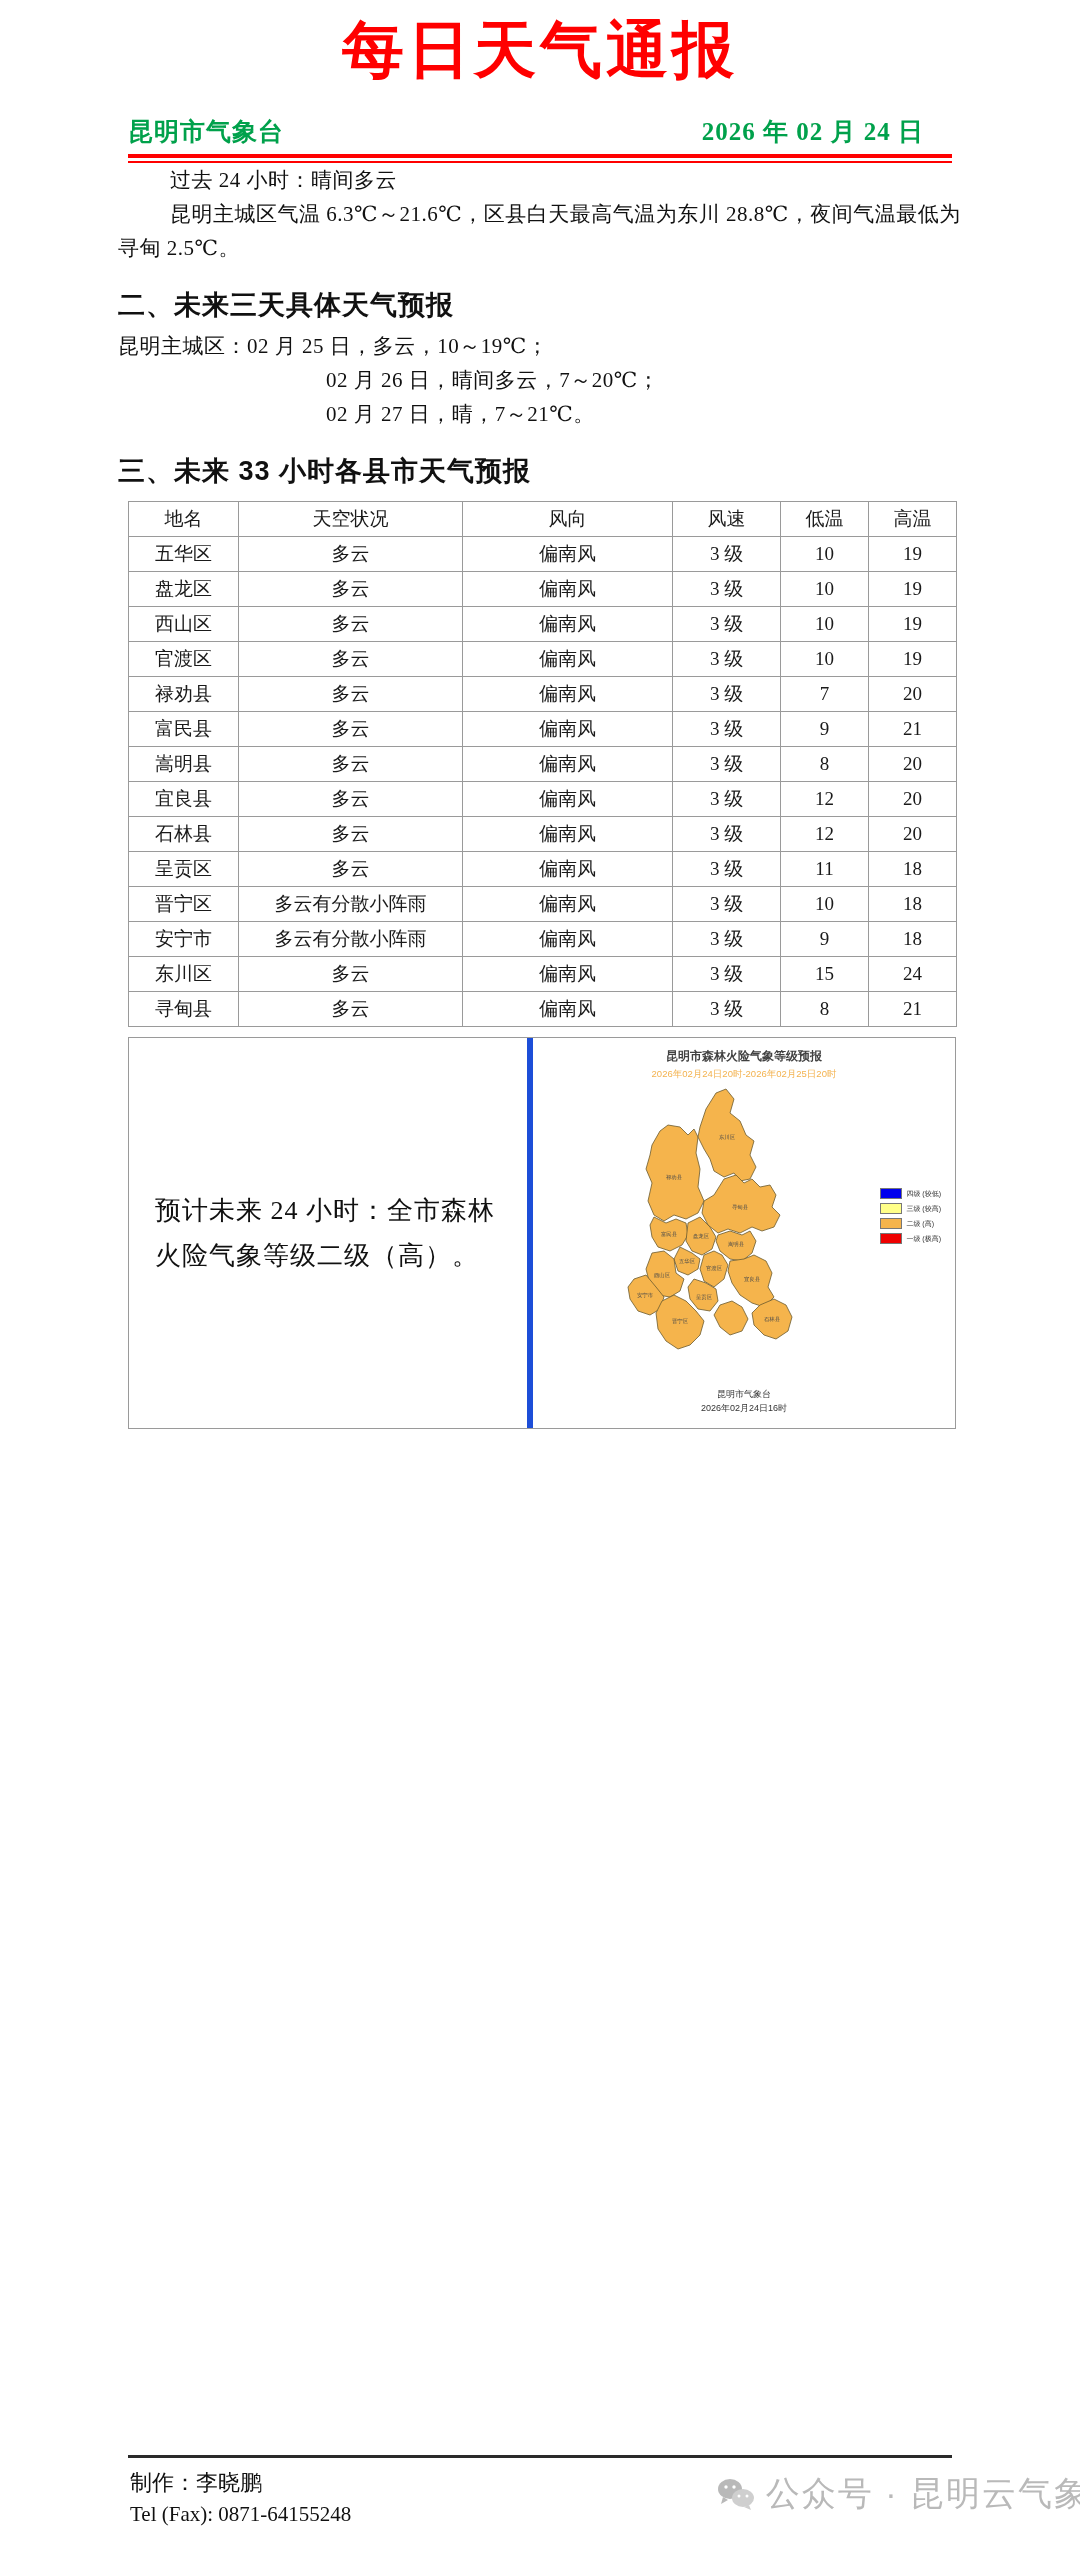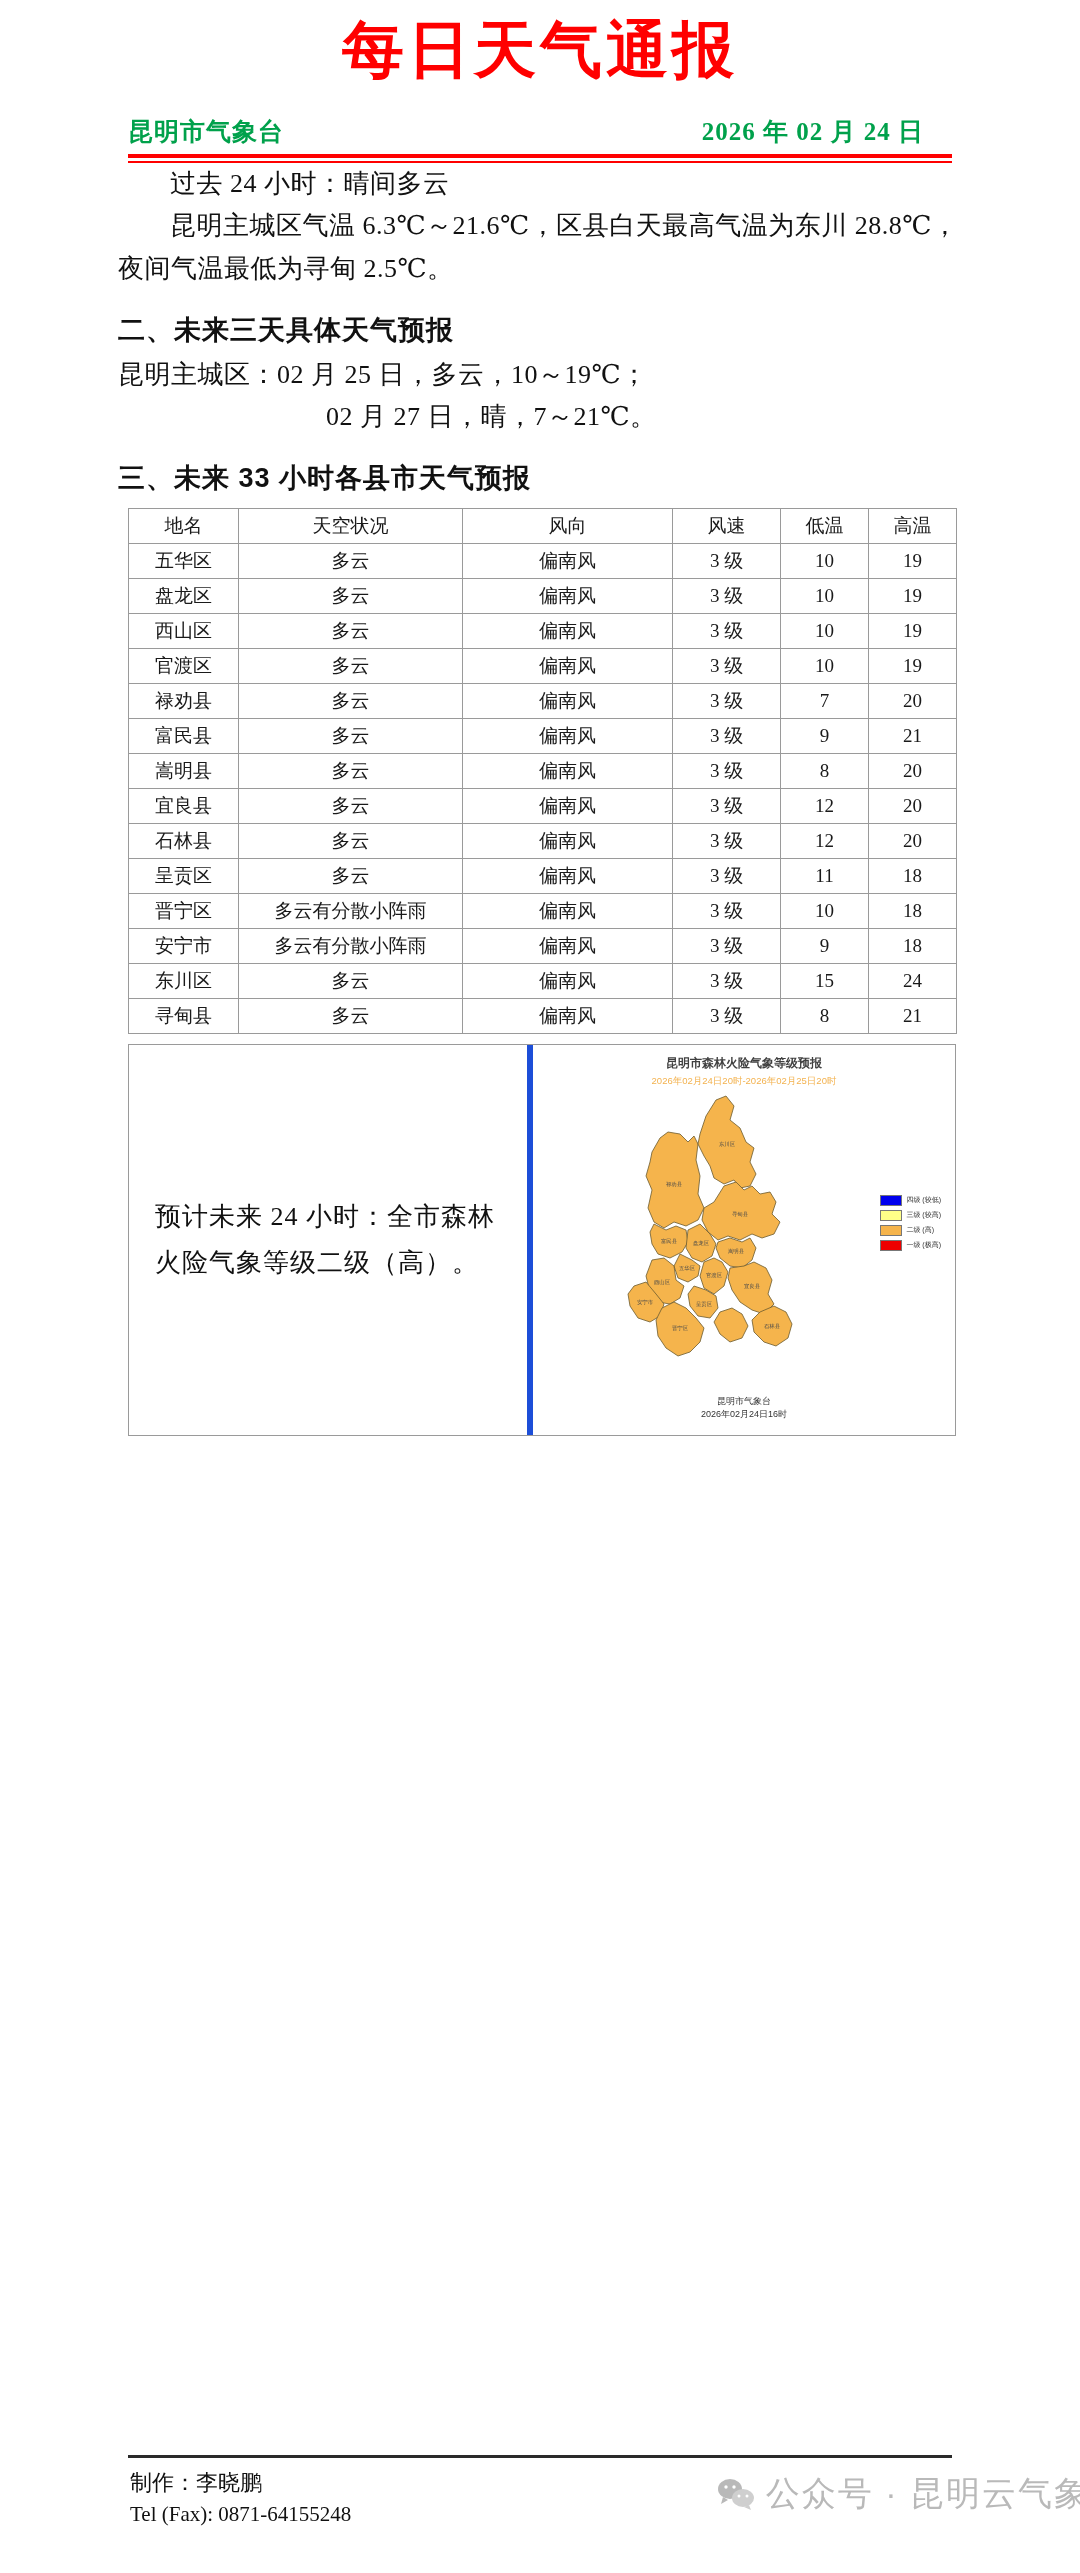"过去 24 小时：晴间多云" p.body { font-size: 26px -> 21px }
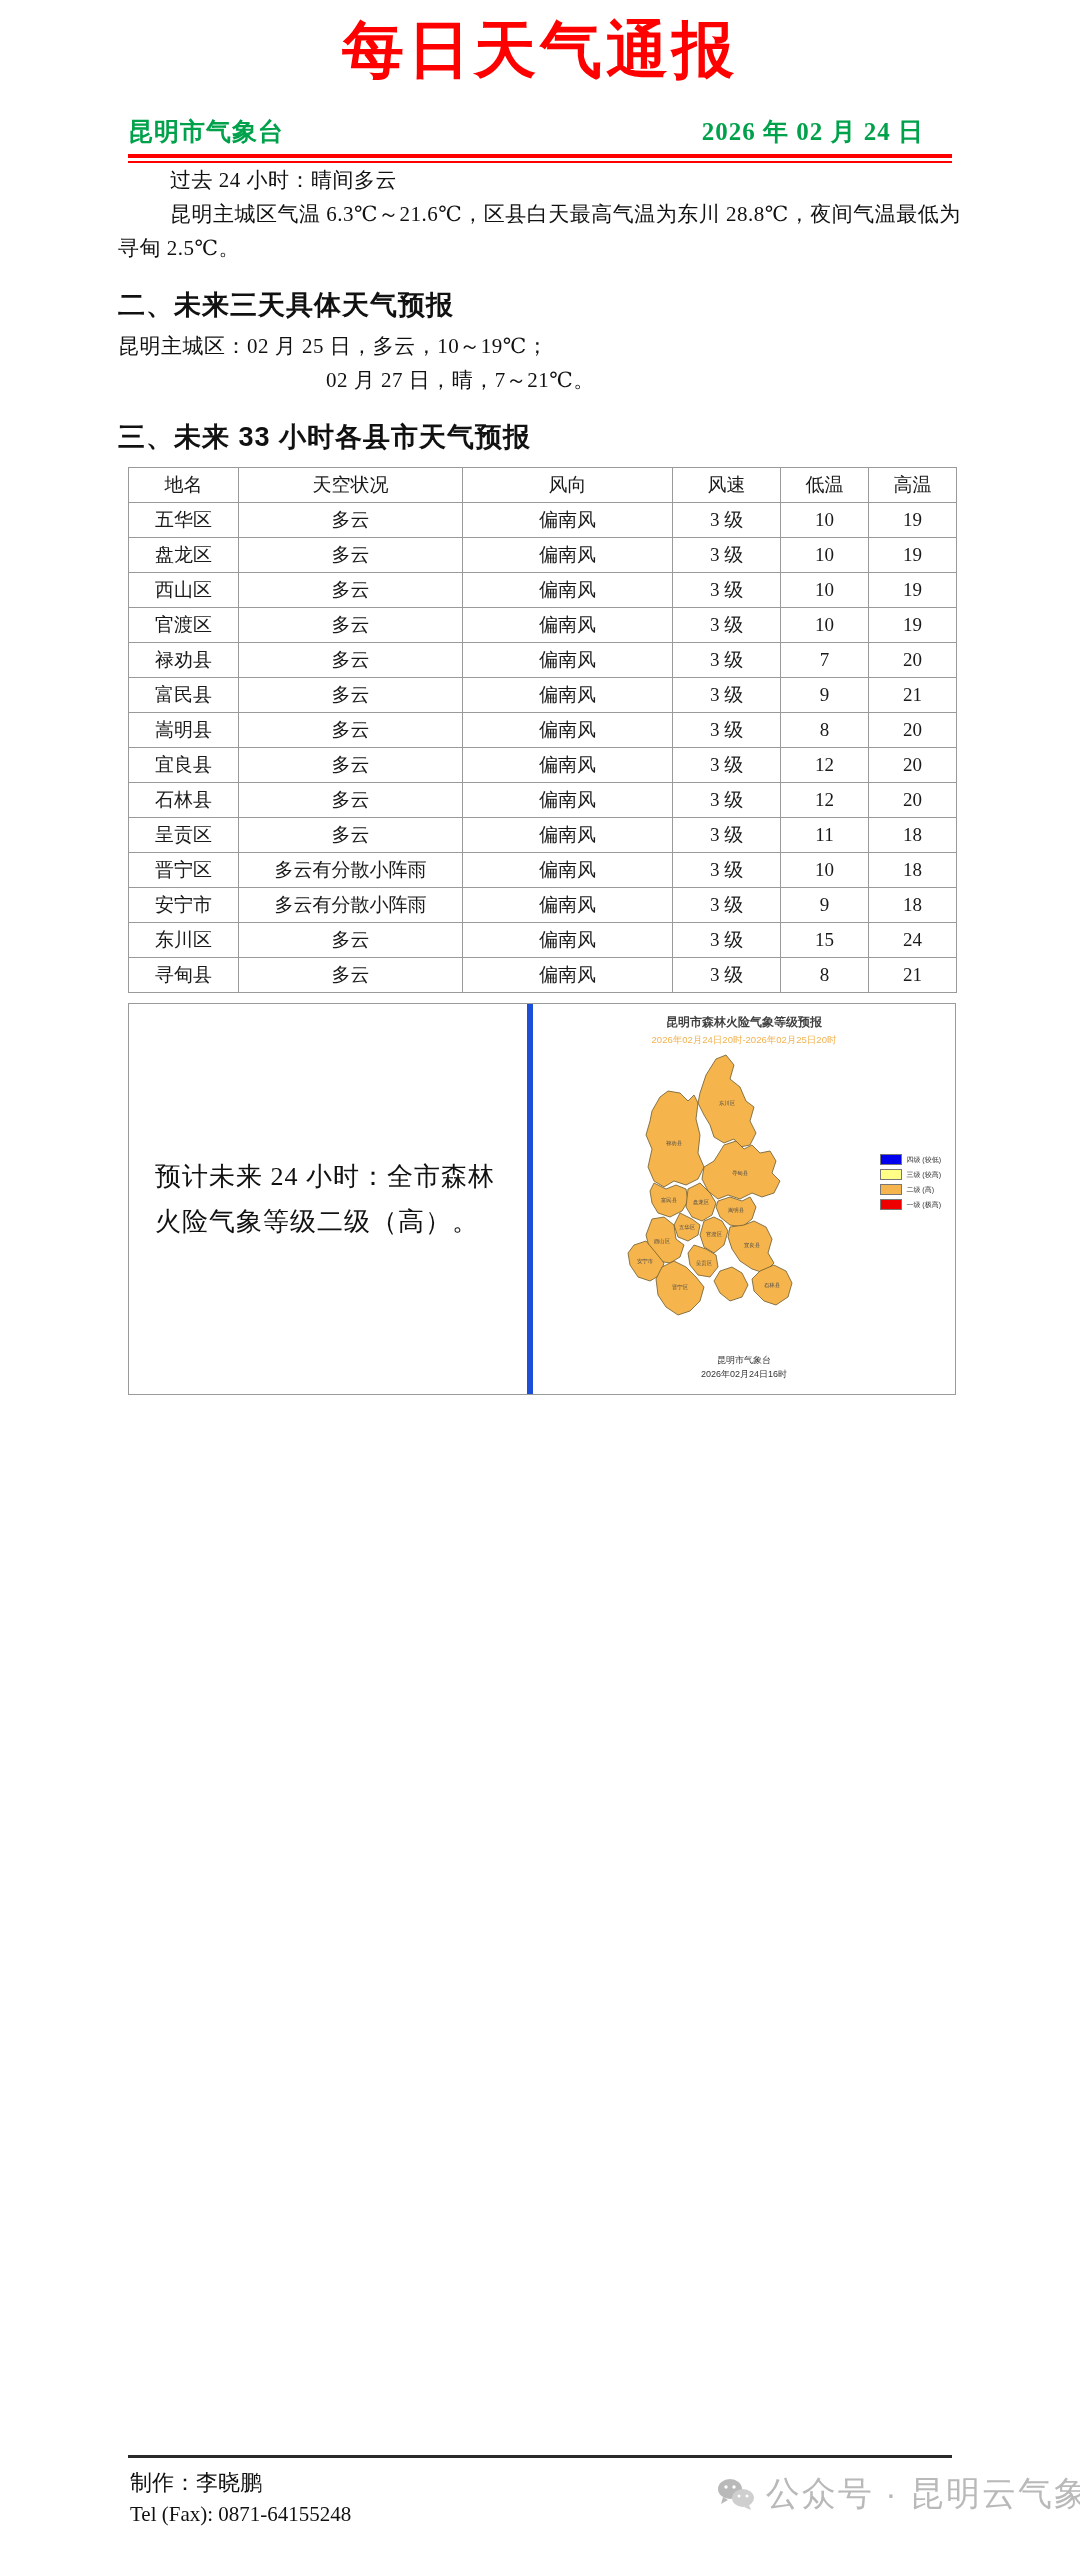"02 月 26 日，晴间多云，7～20℃；" p.body { html: none -> <p>02 月 26 日，晴间多云，7～20℃；</p> }
